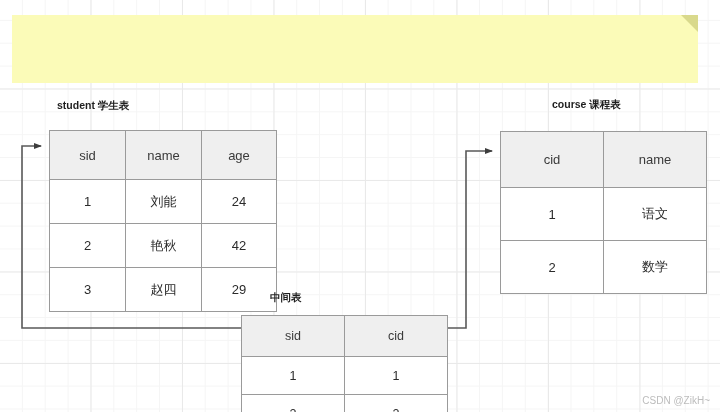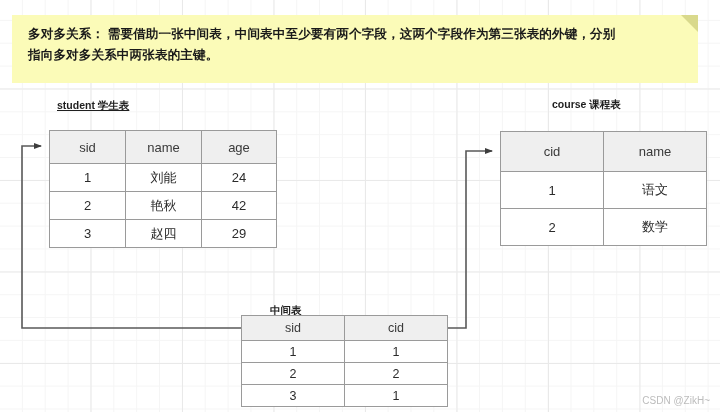"多对多关系：" div { html: <div>多对多关系： 需要借助一张中间表，中间表中至少要有两个字段，这两个字段作为第三张表的外键，分别 指向多对多关系中两张表的主键。</div> -> none }
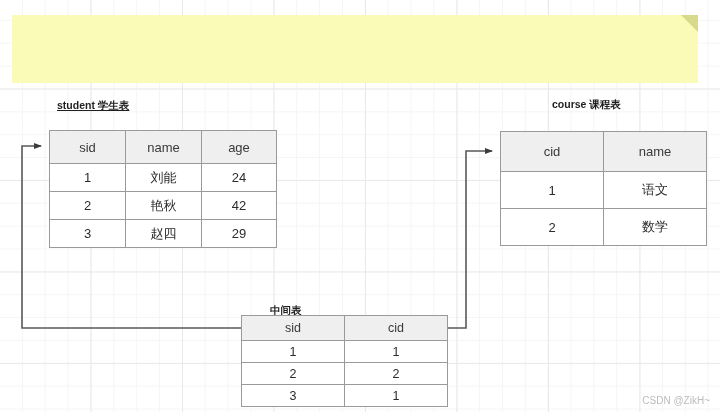"student 学生表" #lbl-student { text-decoration: underline -> none }
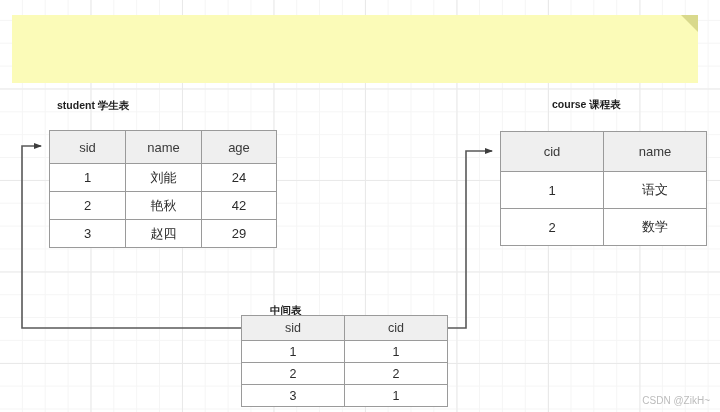"sid" table.er td, table.er th { padding: 0 -> 8px }
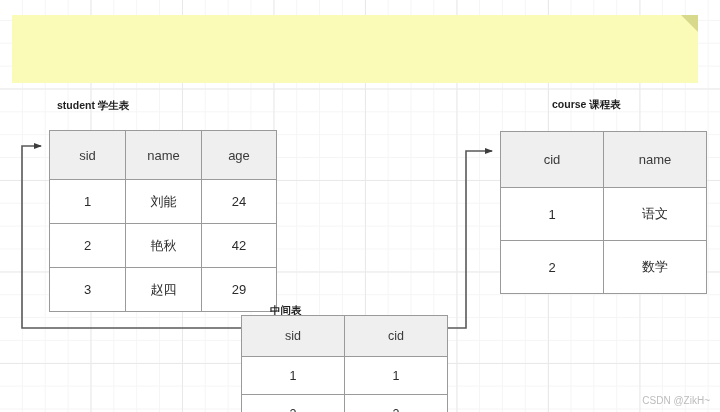"中间表" #lbl-middle { top: 304px -> 291px }
